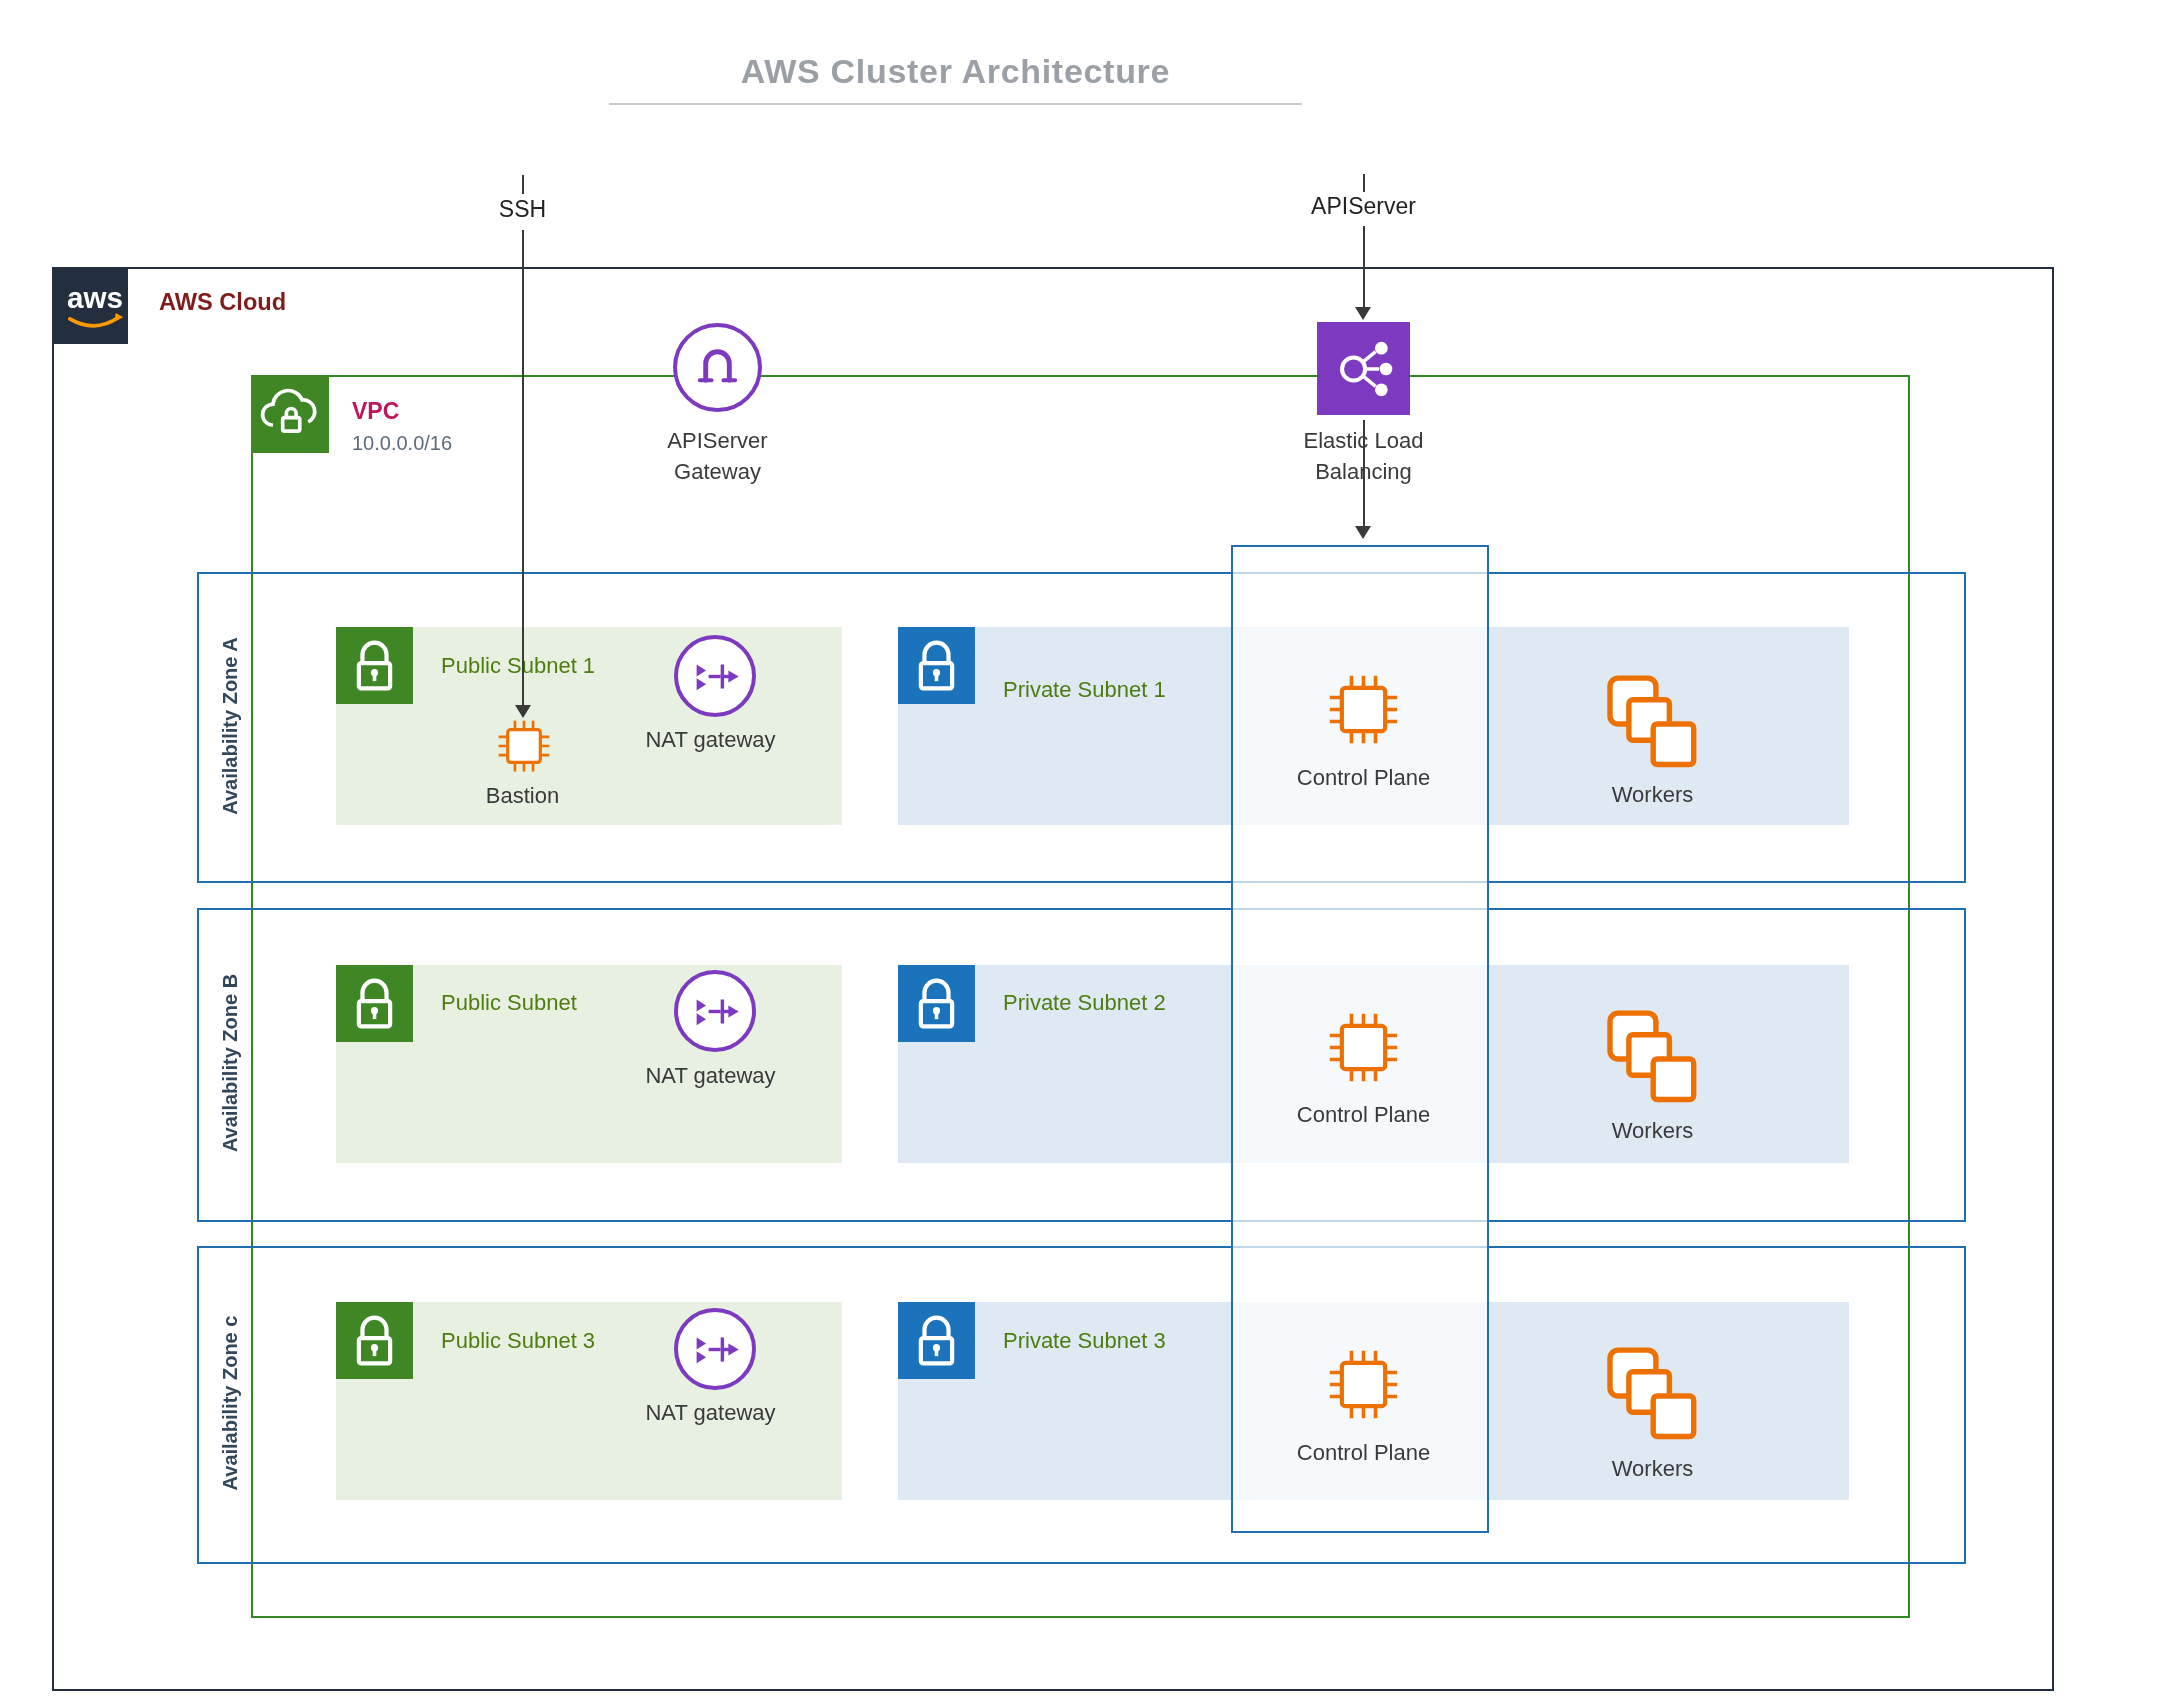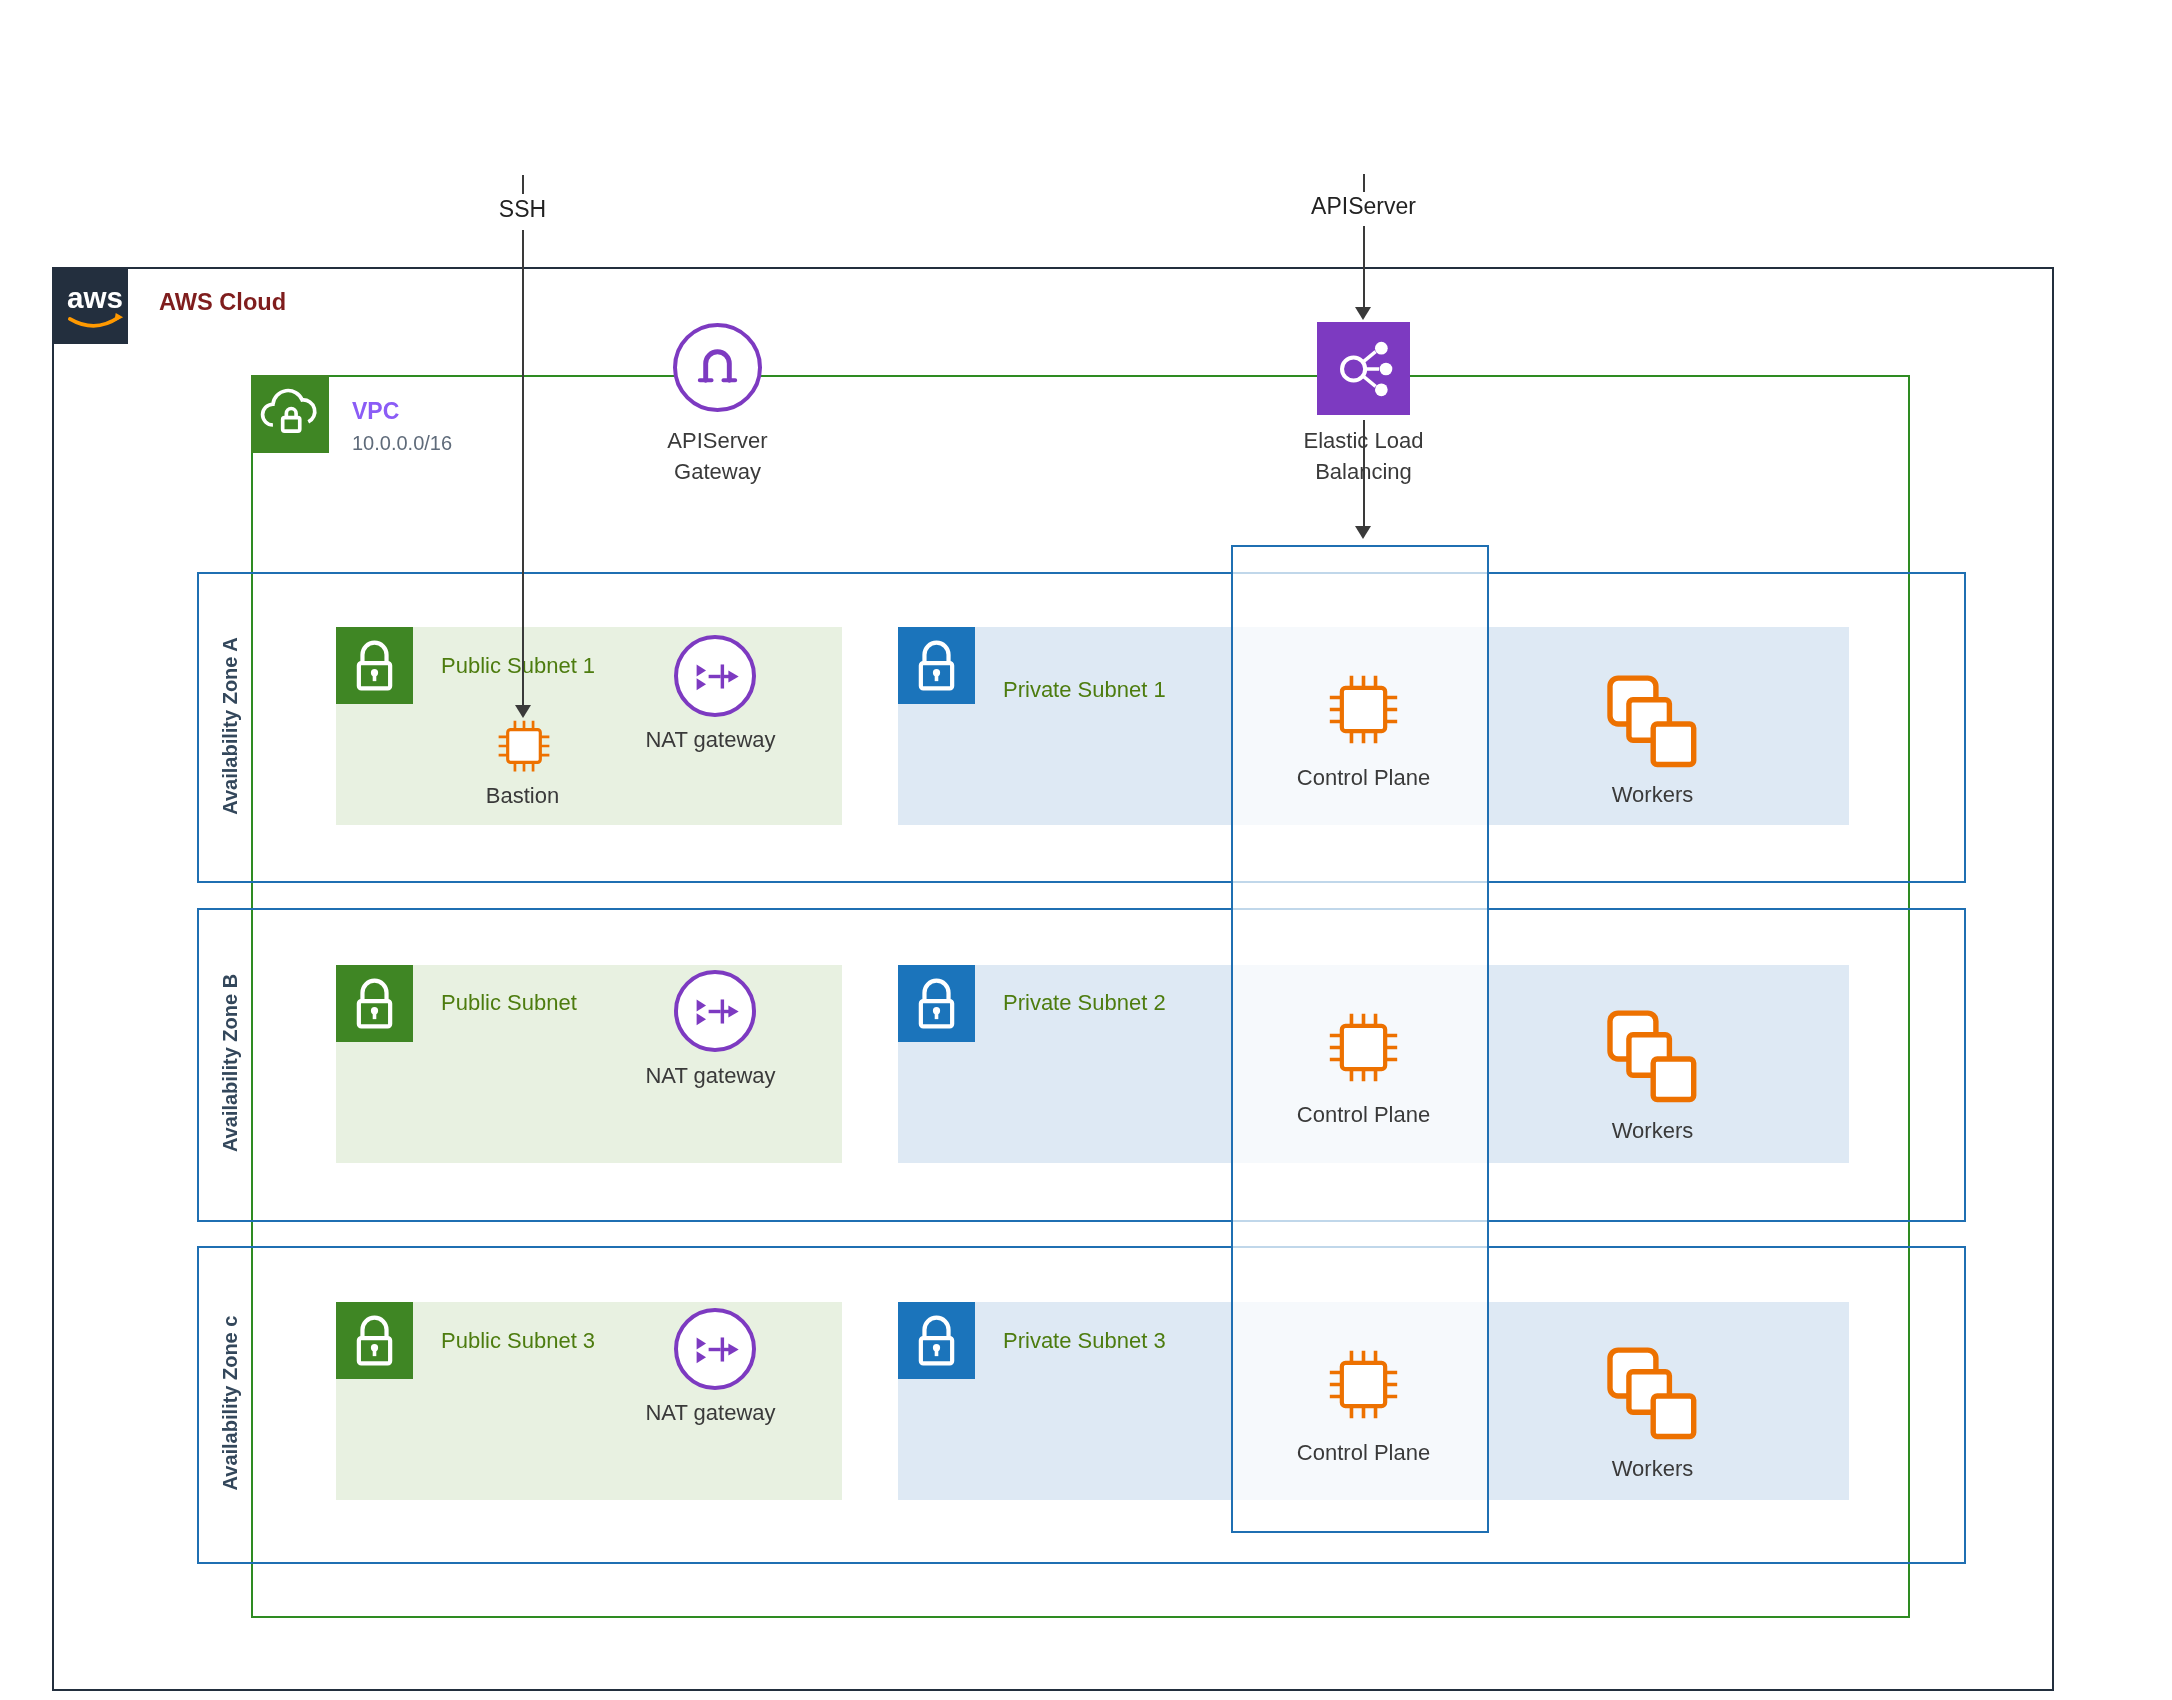"AWS Cluster Architecture" div.diagram-title { html: none -> <div>AWS Cluster Architecture</div> }
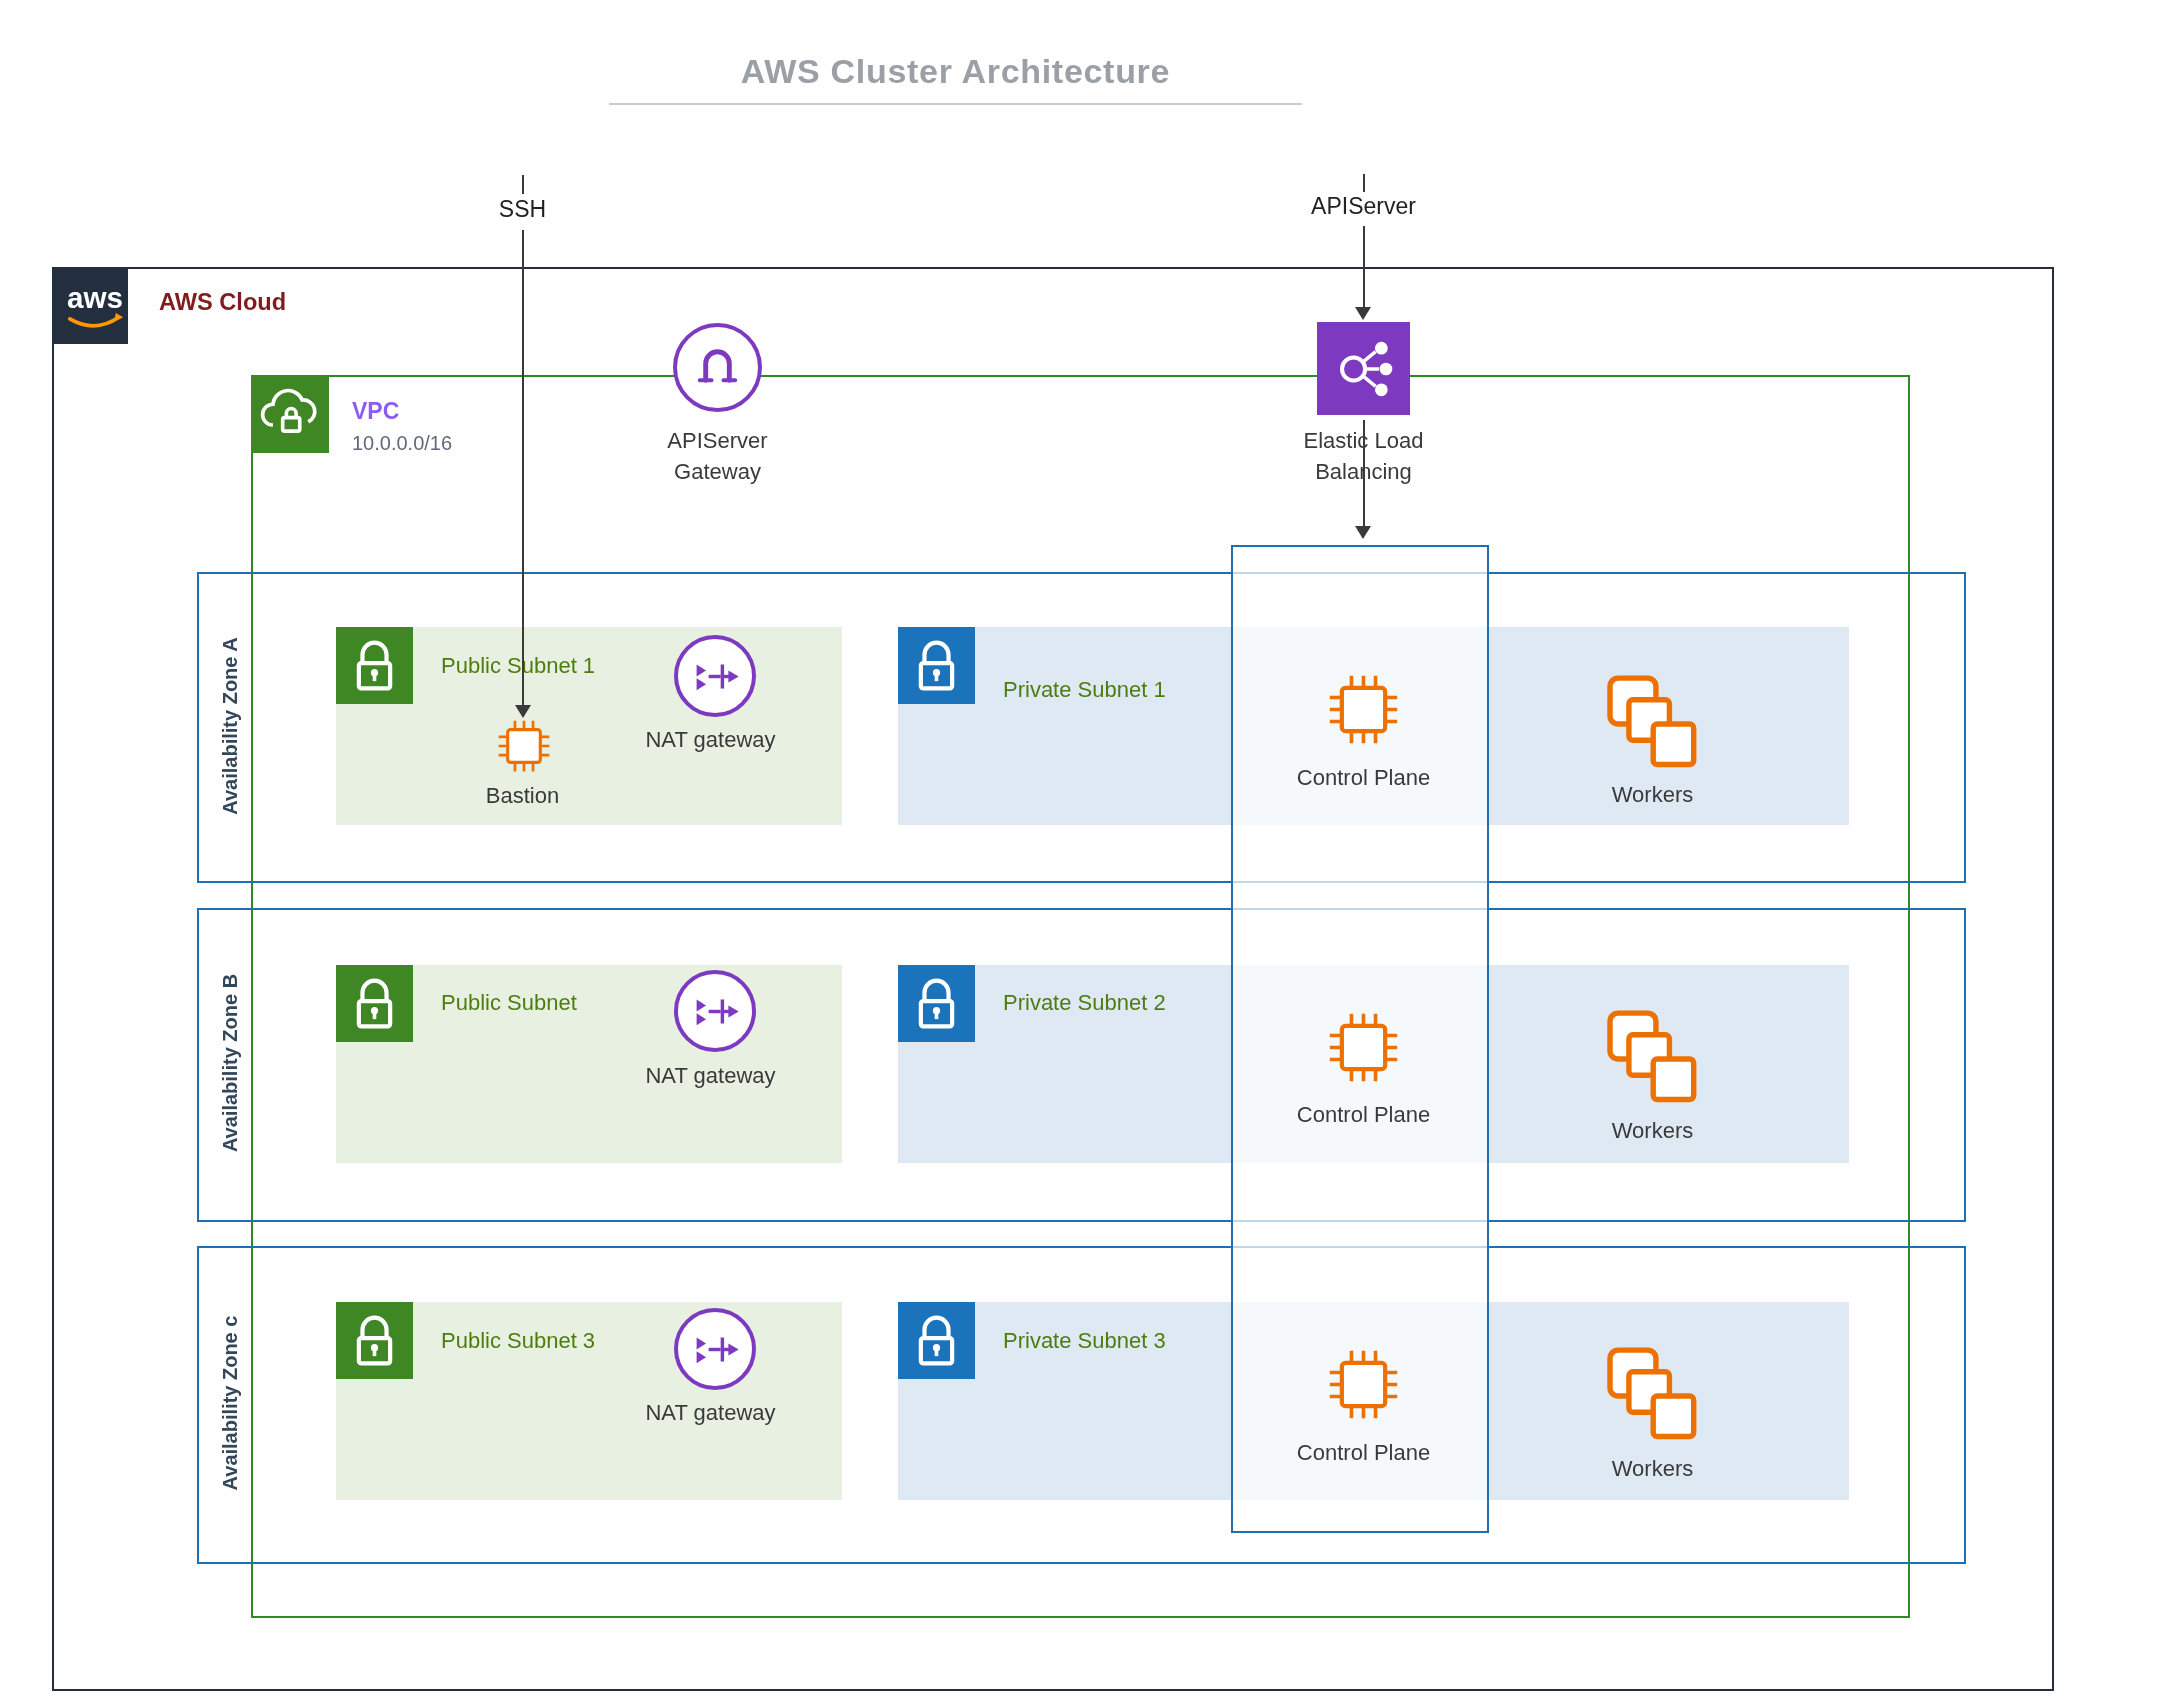"VPC" .vpc-label { color: #8b5cf6 -> #be185d }
